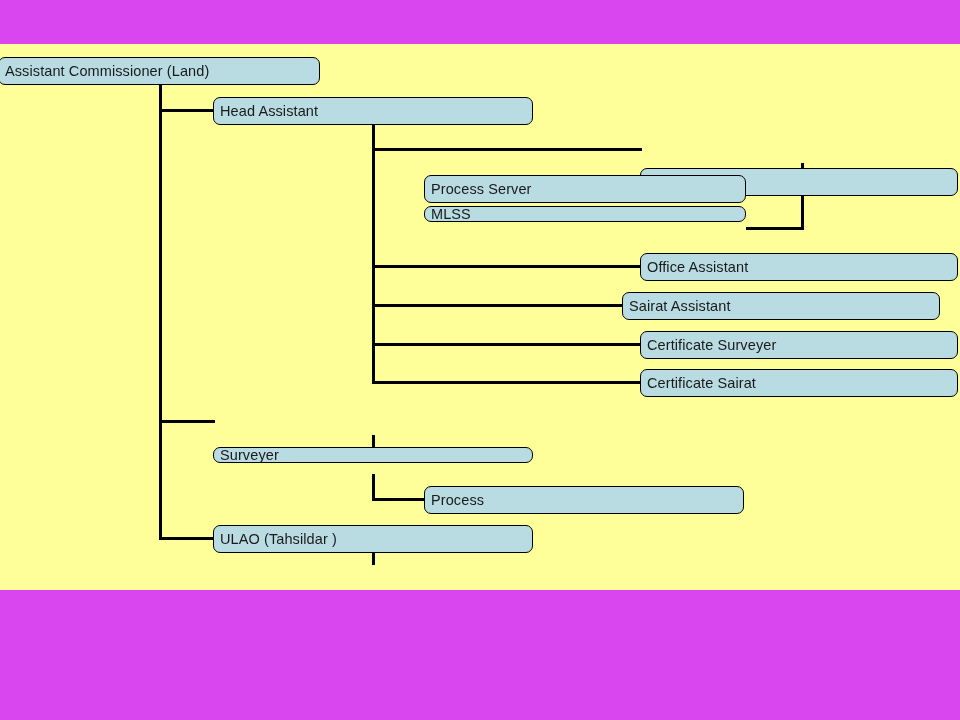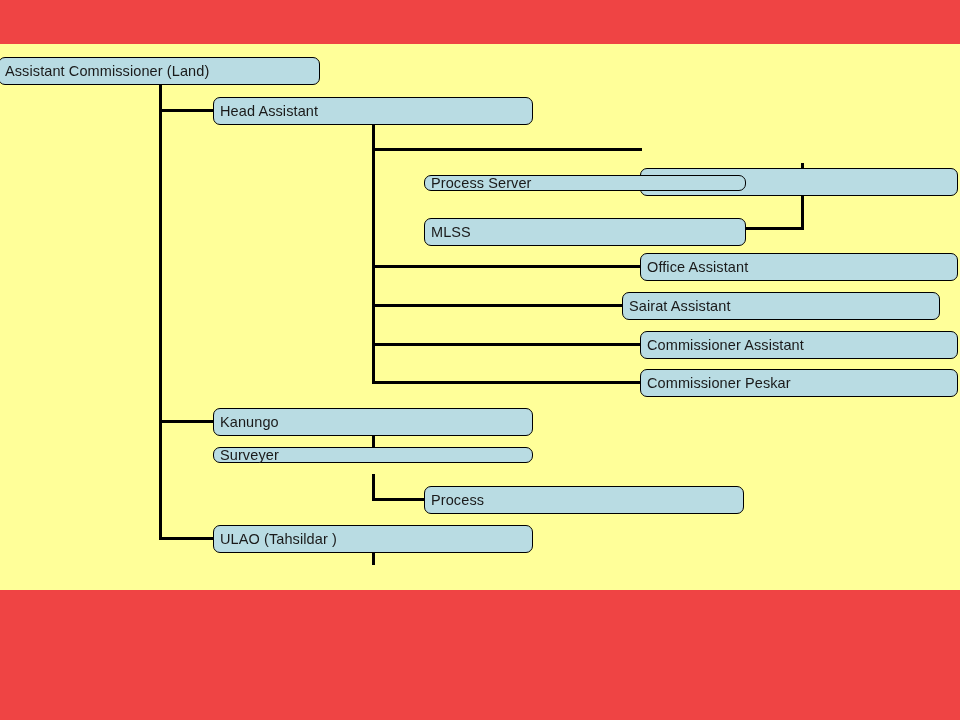"Assistant Commissioner (Land)" #org-chart-canvas { background: #ef4444 -> #d946ef }
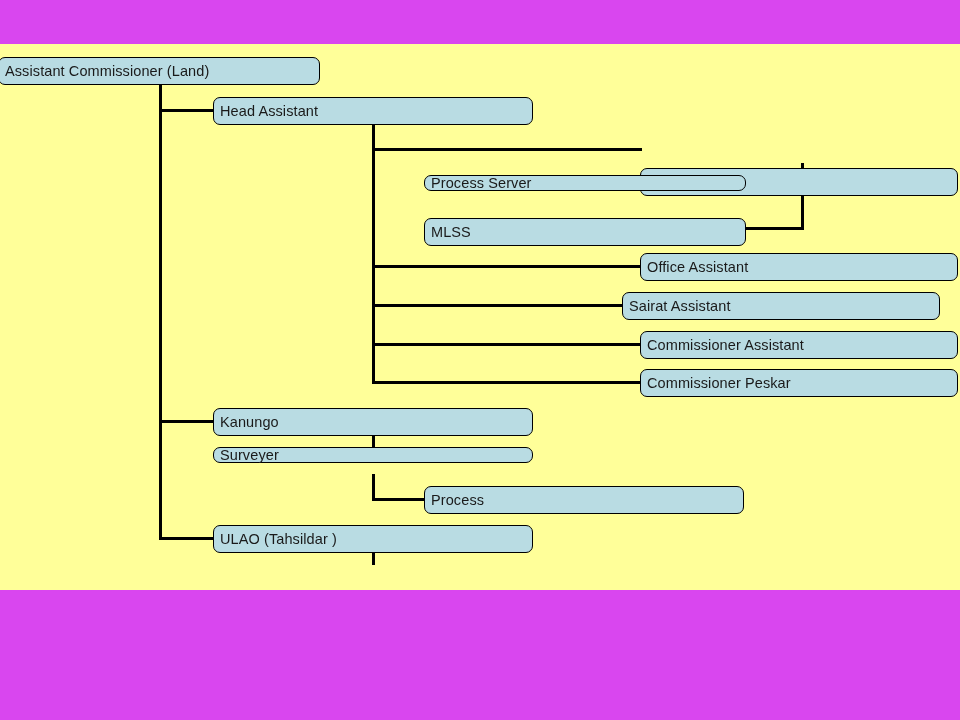"Process Server" div.node-box { height: 16px -> 28px }
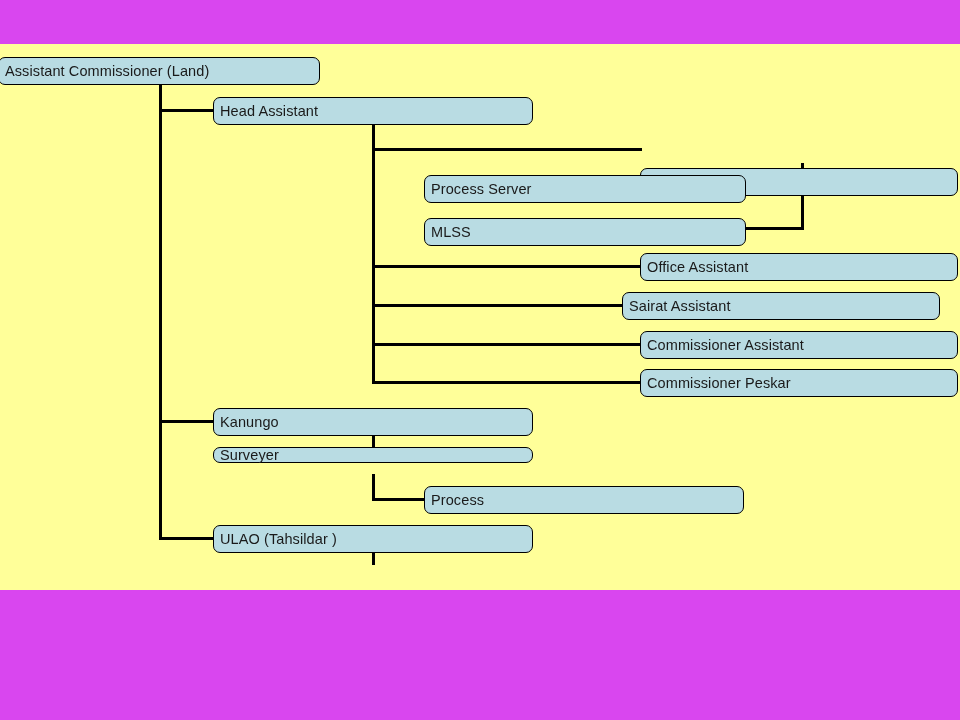"MLSS" div.node-box { height: 28px -> 16px; top: 218px -> 206px }
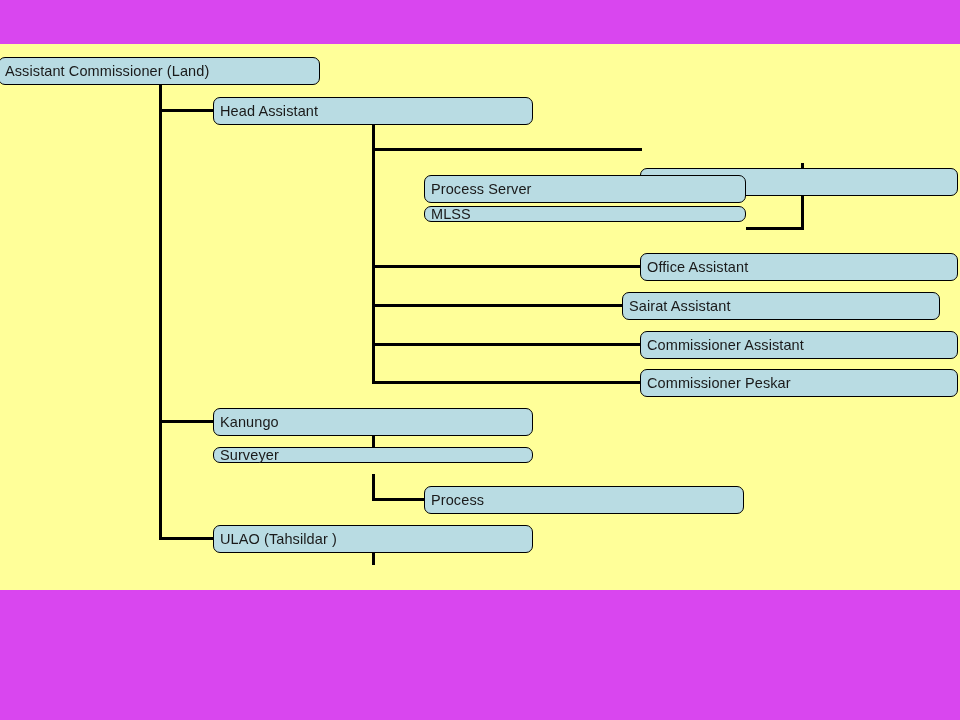"Commissioner Assistant" span.node-label { text: Commissioner Assistant -> Certificate Surveyer }
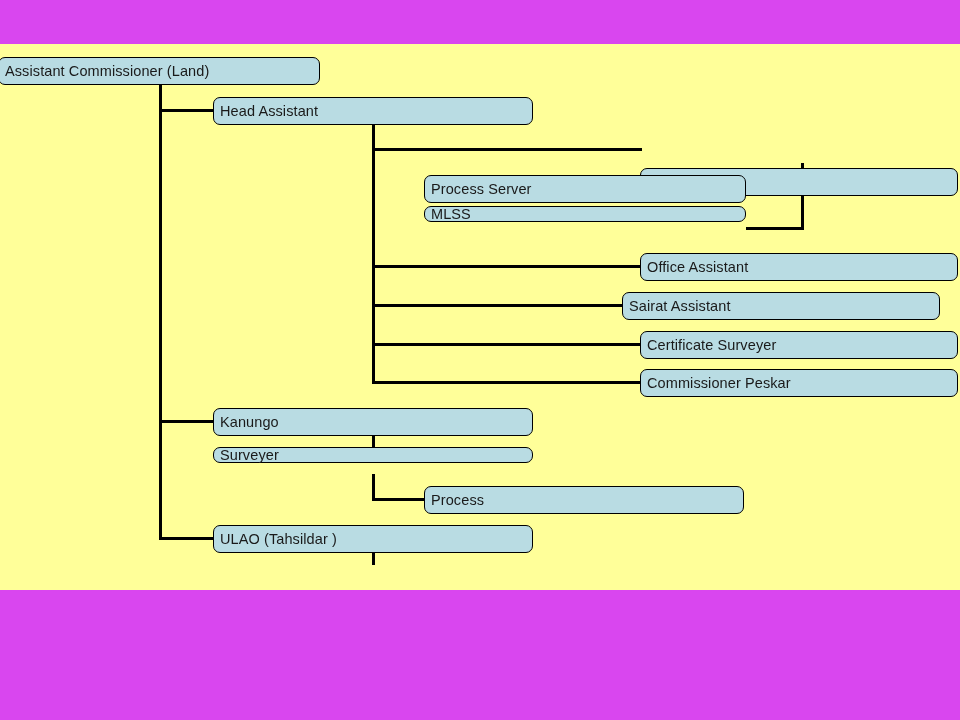"Commissioner Peskar" span.node-label { text: Commissioner Peskar -> Certificate Sairat }
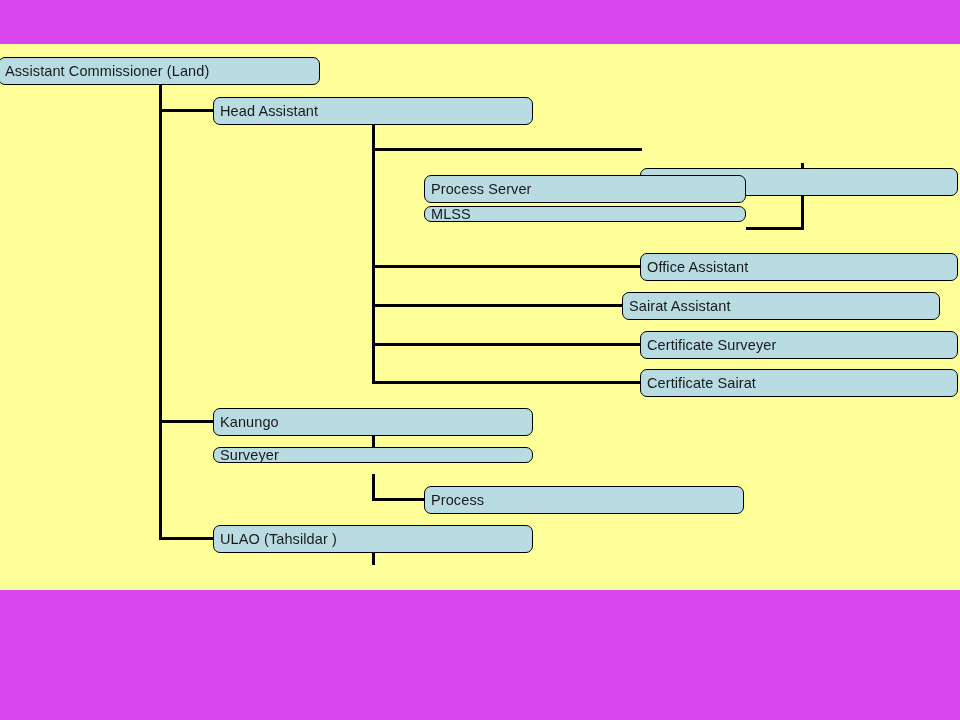"Kanungo" div.node-box { html: <div> <span>Kanungo</span> </div> -> none }
